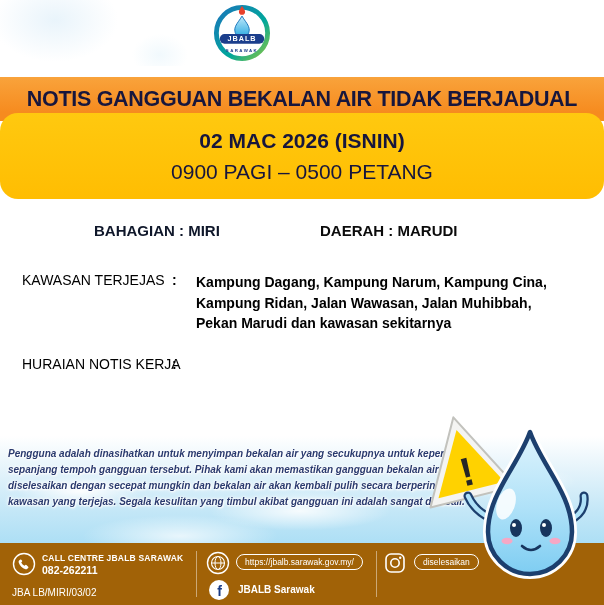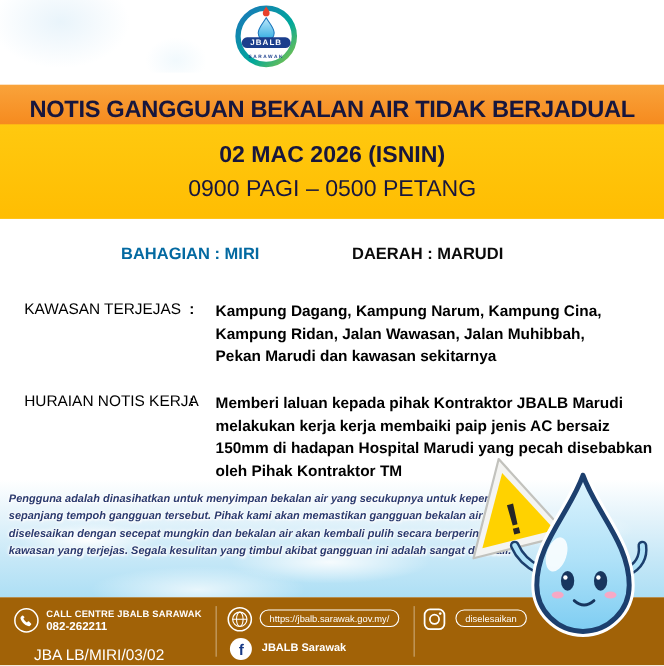"02 MAC 2026 (ISNIN)" .datetime-band { border-radius: none -> 18px }
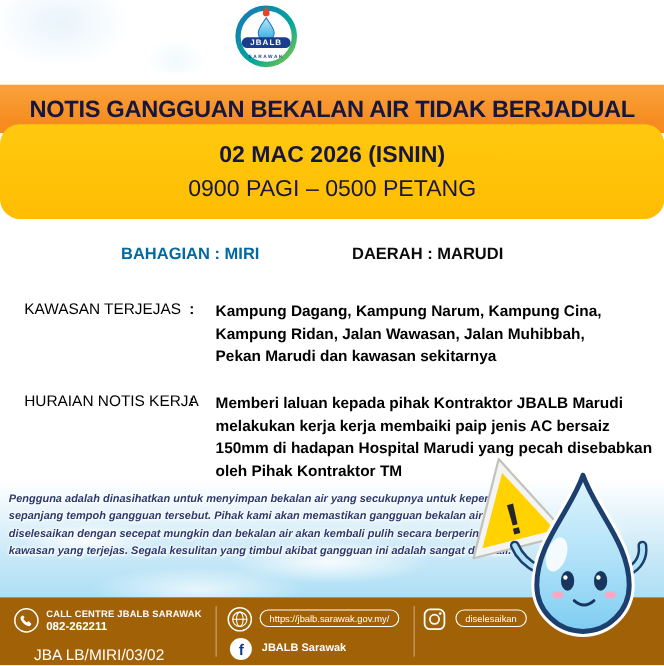"BAHAGIAN : MIRI" .bahagian { color: #0369a1 -> #0f172a; left: 110px -> 94px }
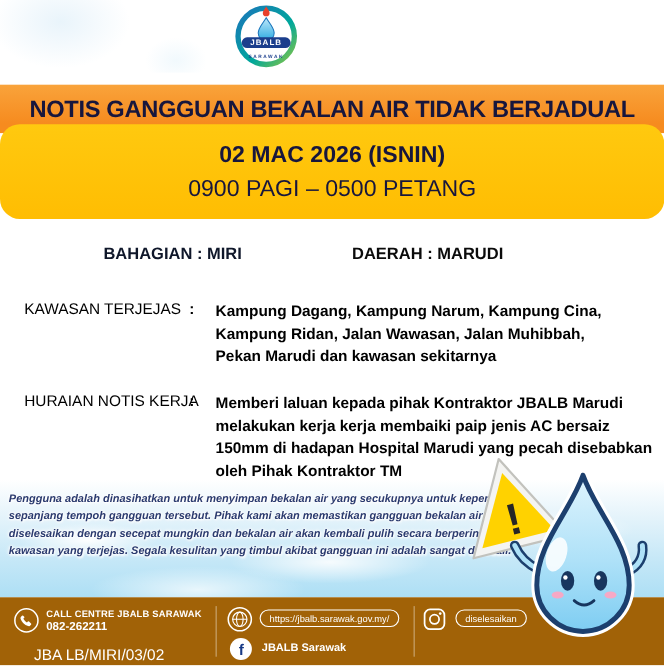"Memberi laluan kepada pihak Kontraktor" div.info-text { html: <div>Memberi laluan kepada pihak Kontraktor JBALB Marudi melakukan kerja kerja membaiki paip jenis AC bersaiz 150mm di hadapan Hospital Marudi yang pecah disebabkan oleh Pihak Kontraktor TM</div> -> none }
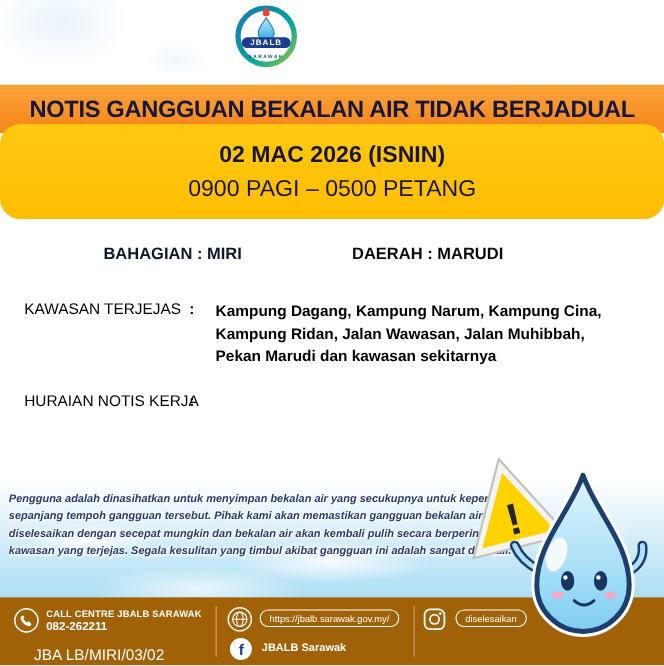"JBA LB/MIRI/03/02" .ref-number { font-size: 14px -> 10px; margin-left: 19px -> none }
